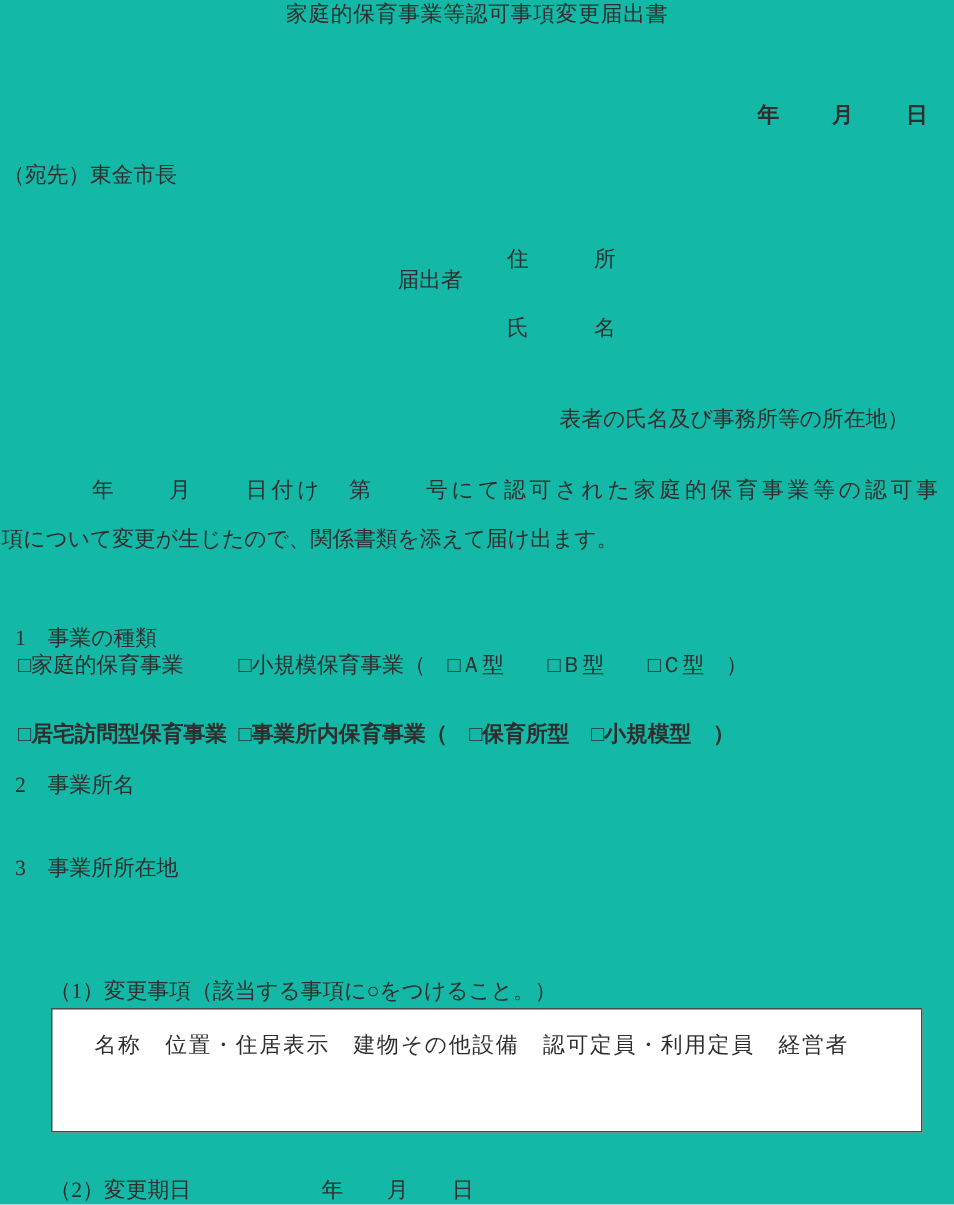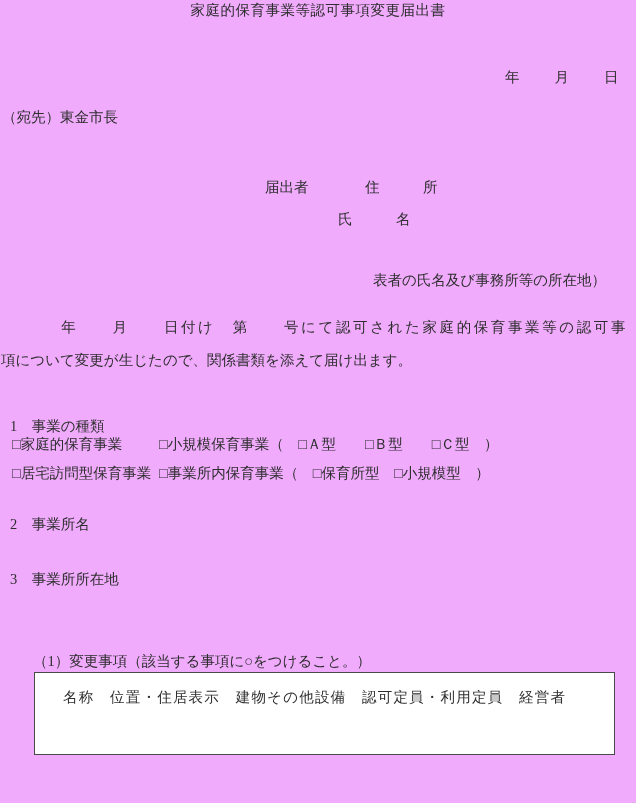"家庭的保育事業等認可事項変更届出書" .page { background: #f0abfc -> #14b8a6 }
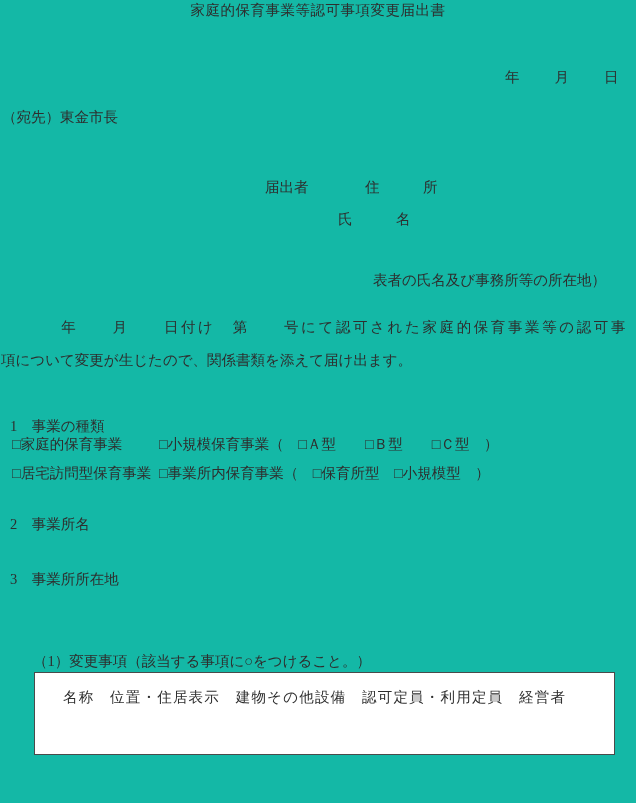"年 月 日" .ls-date { font-weight: none -> bold }
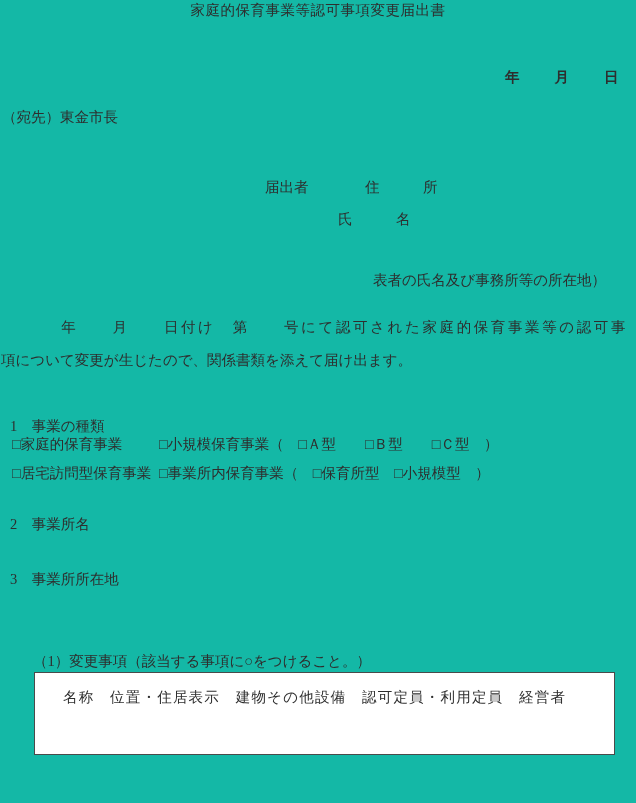"住 所" div.ln { margin-left: 27px -> none; top: 179px -> 165px }
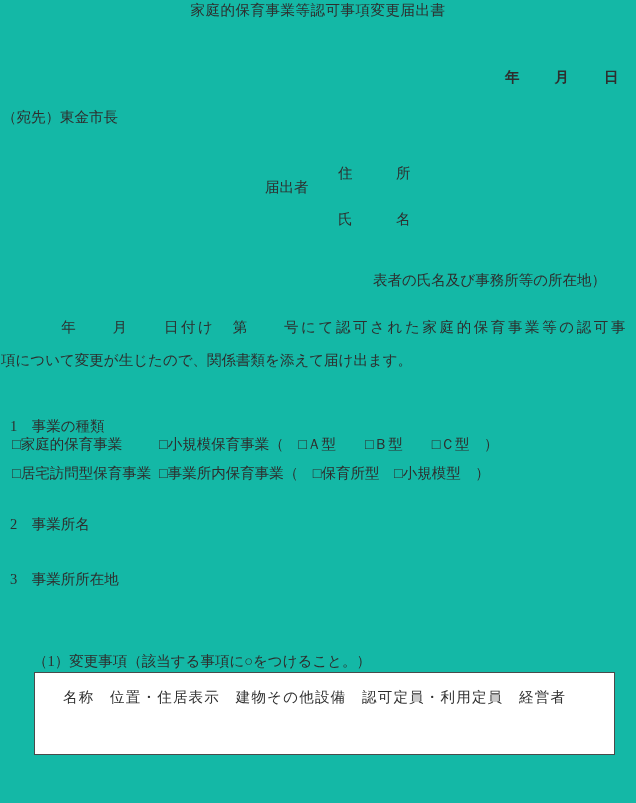"□居宅訪問型保育事業 □事業所内保育事業（ □保育所型 □小規模型 ）" div.ln { font-weight: none -> bold; top: 465px -> 482px }
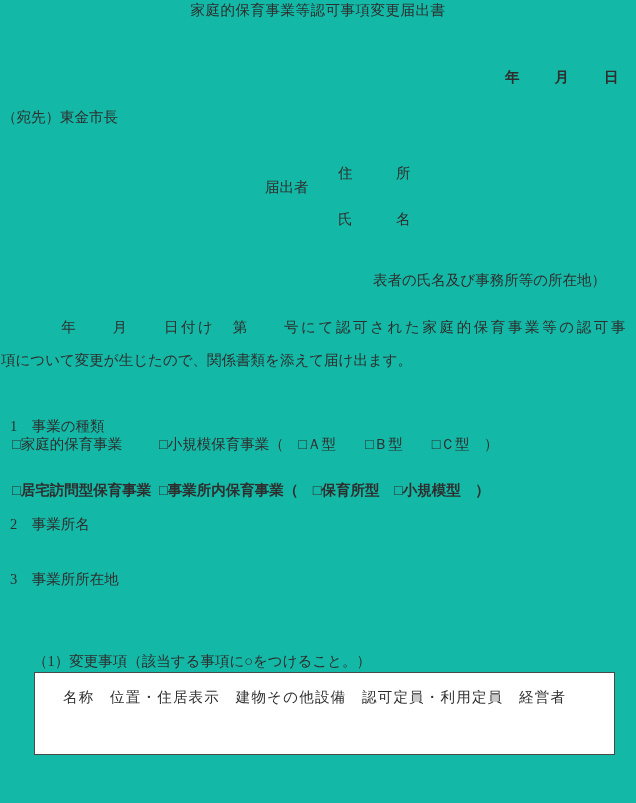"（2）変更期日 年 月 日" div.ln { html: none -> <div>（2）変更期日 年 月 日</div> }
